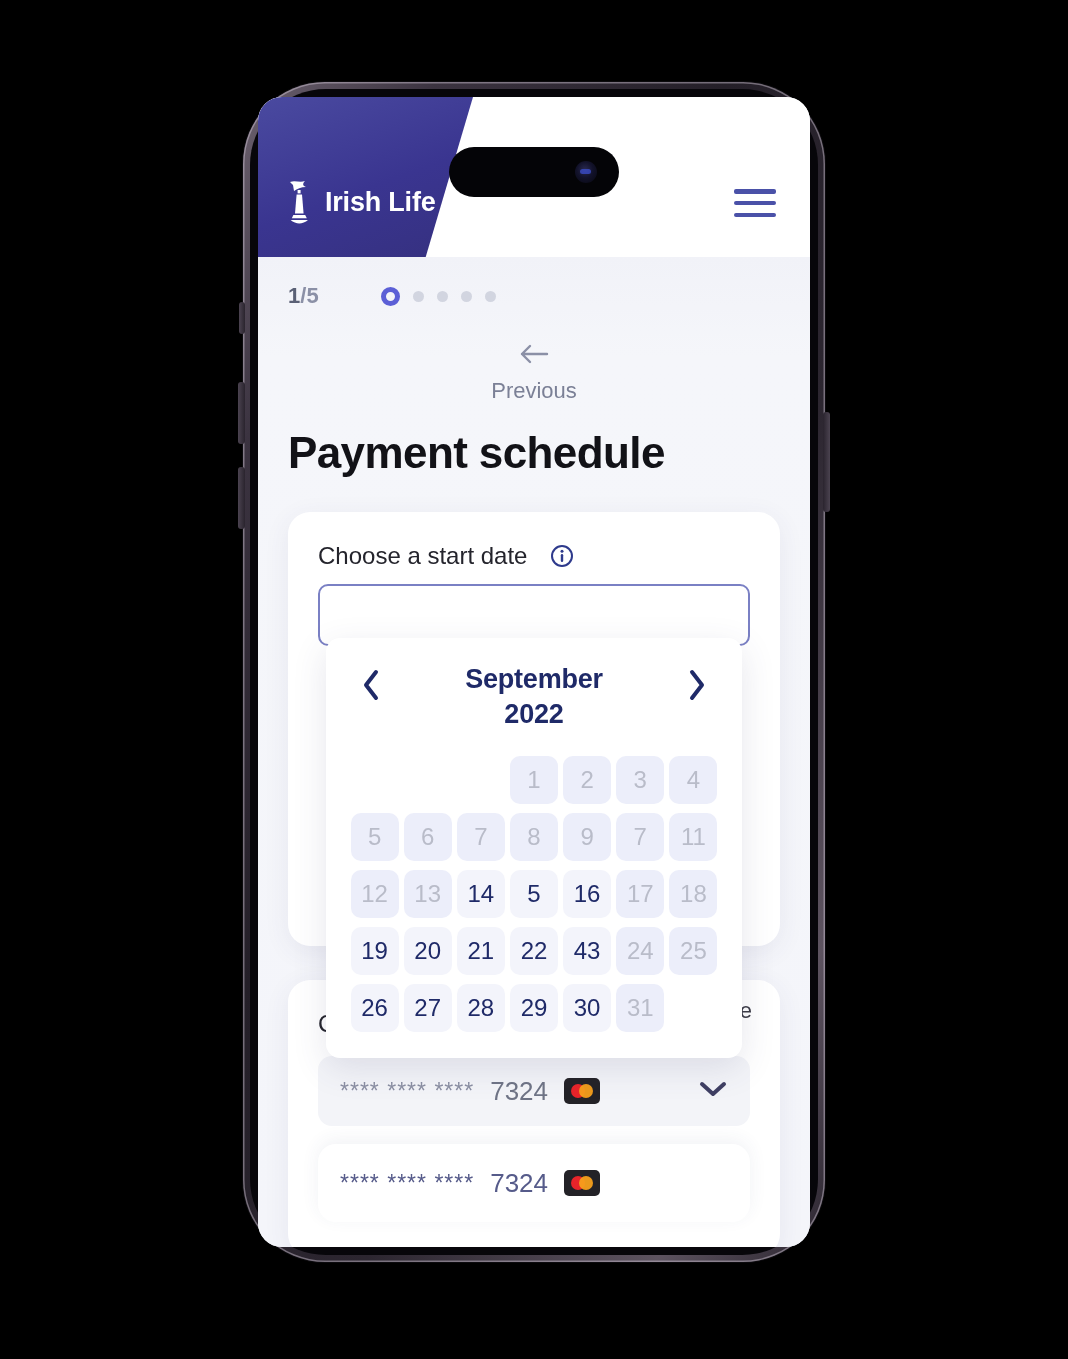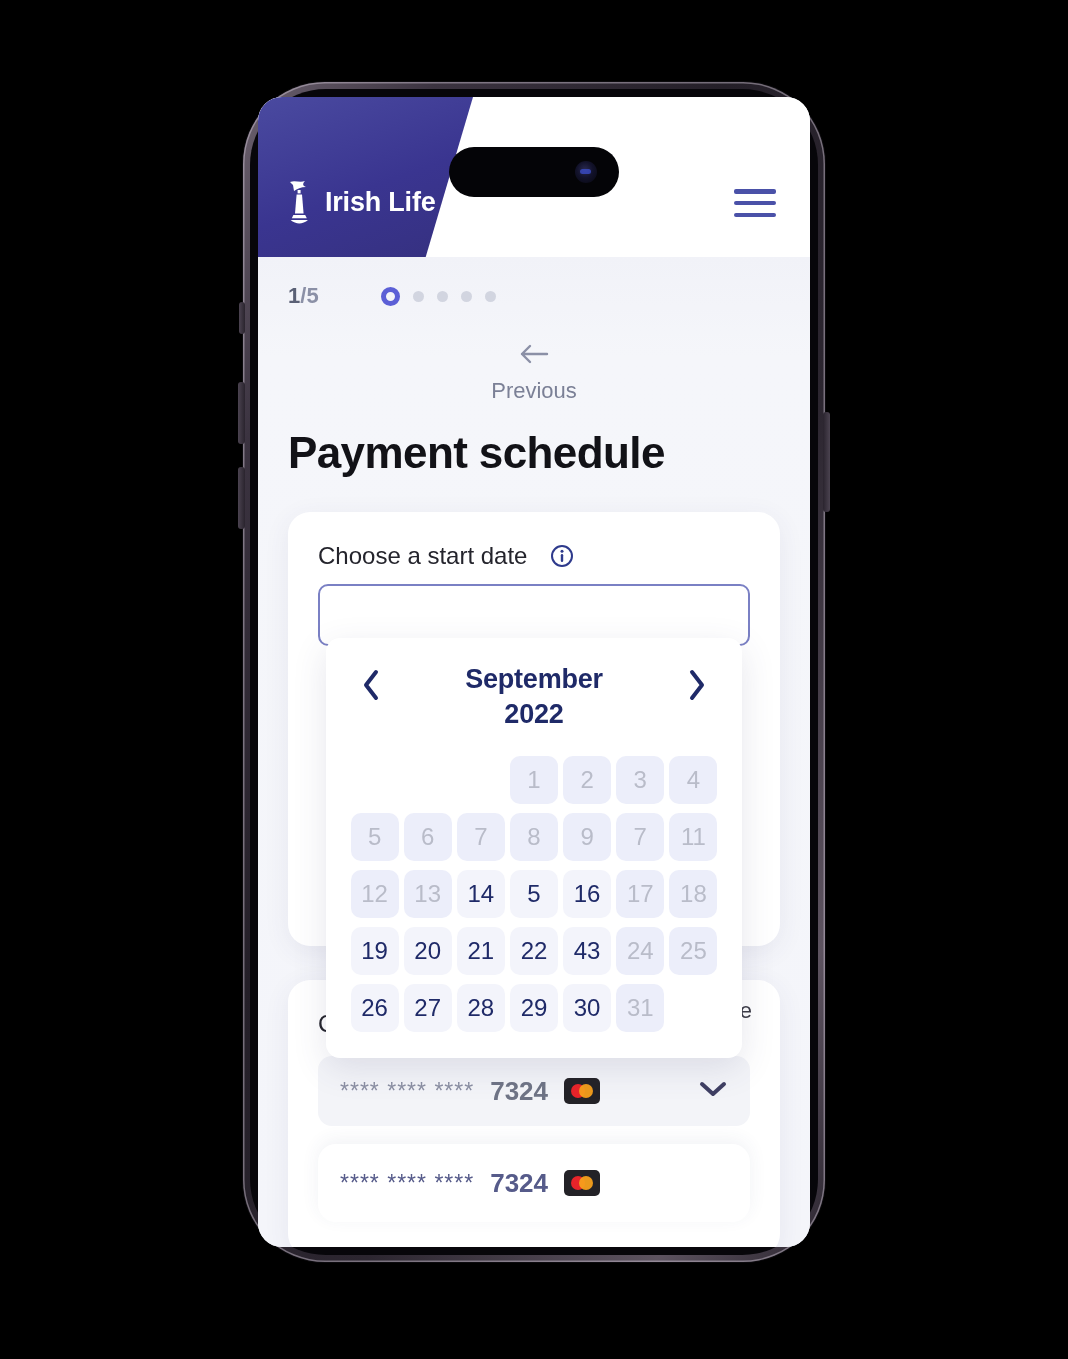"7324" .digits { font-weight: bold -> none }
